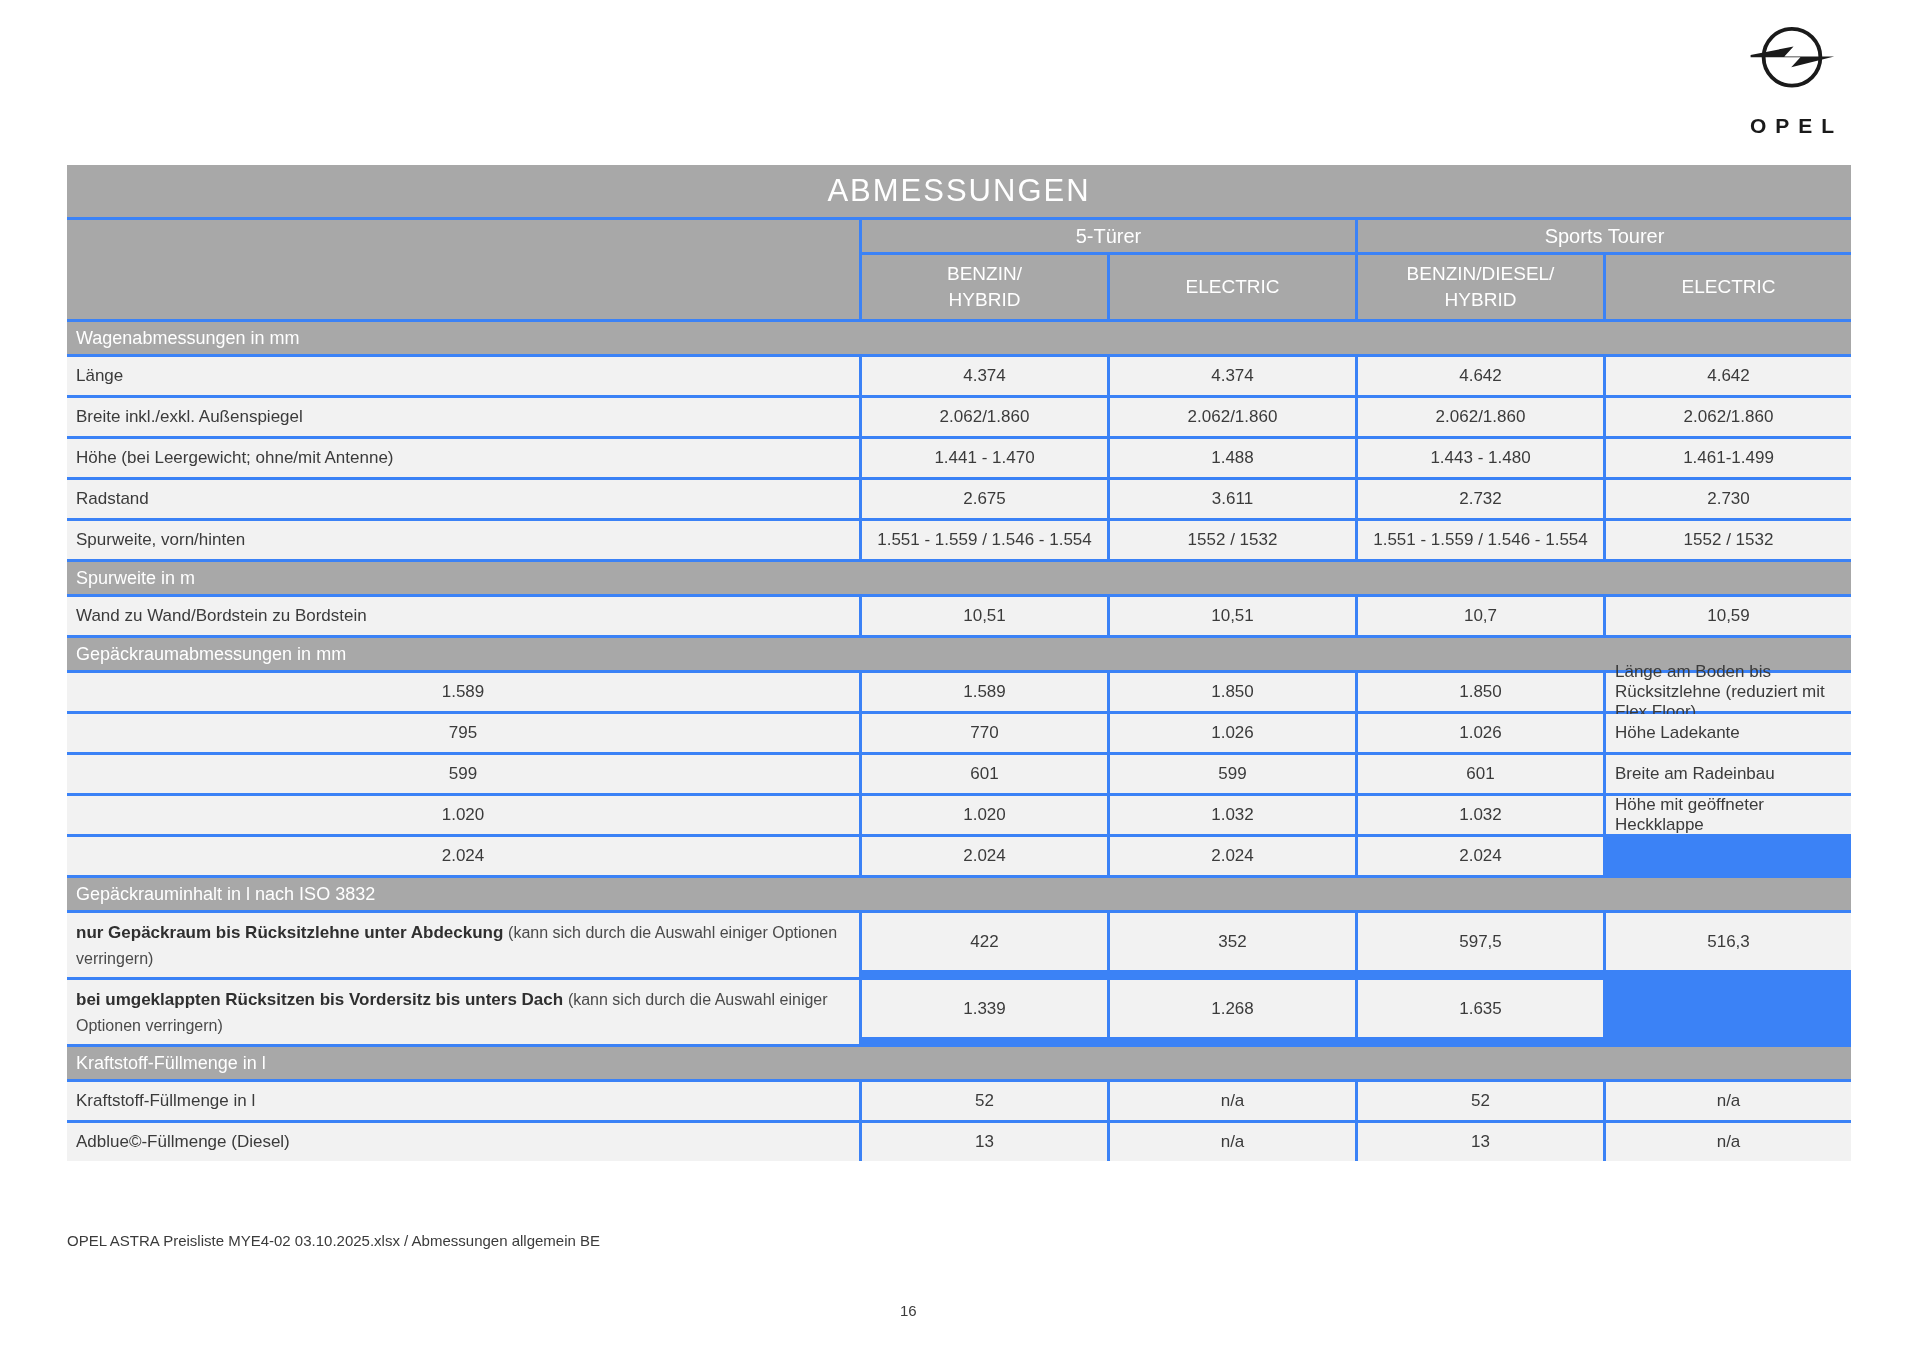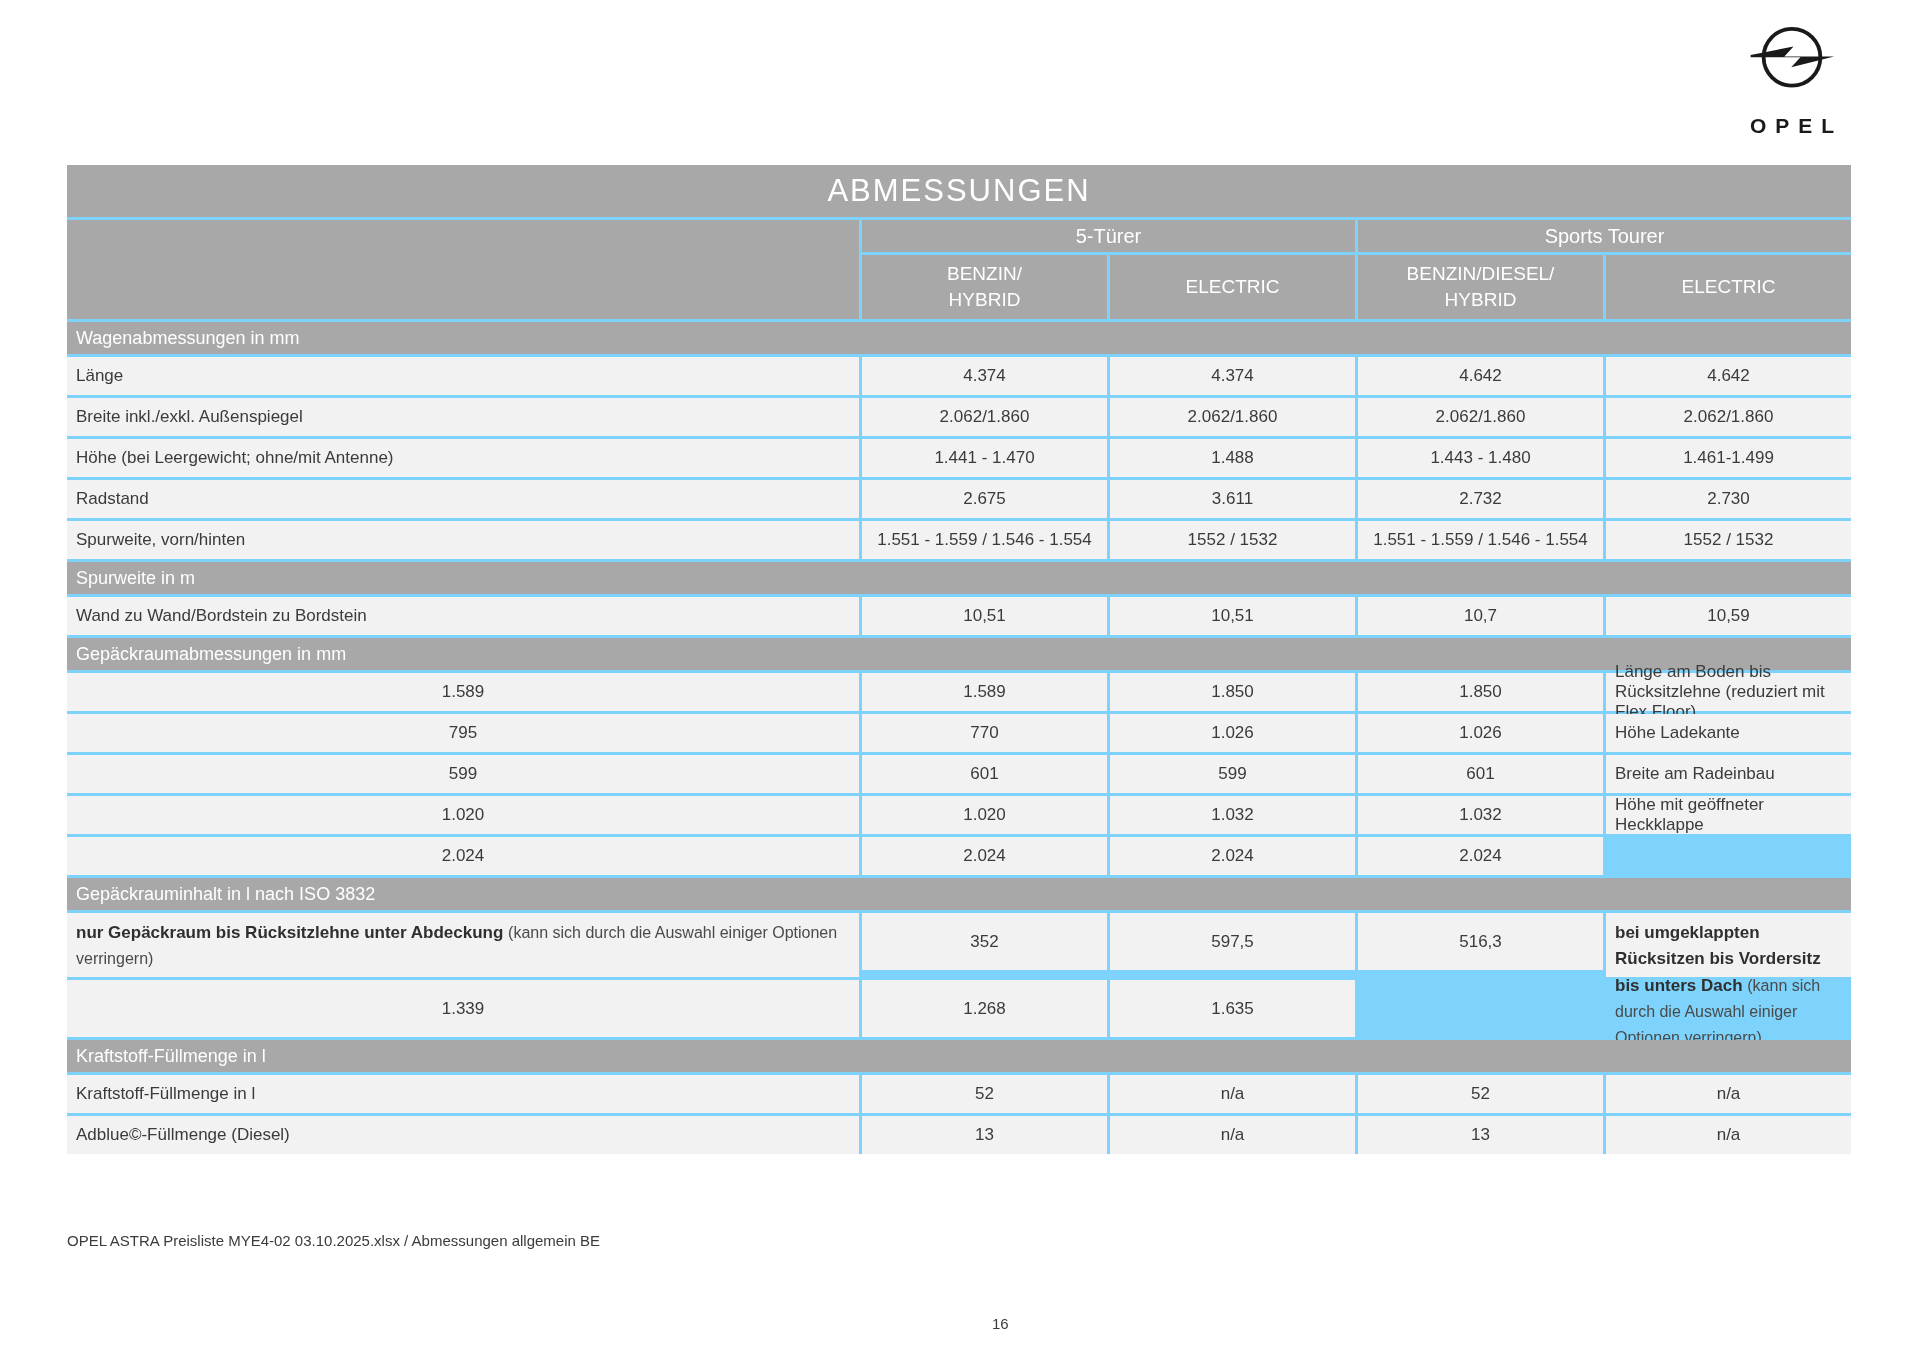"ABMESSUNGEN" .dim-table { background: #7dd3fc -> #3b82f6 }
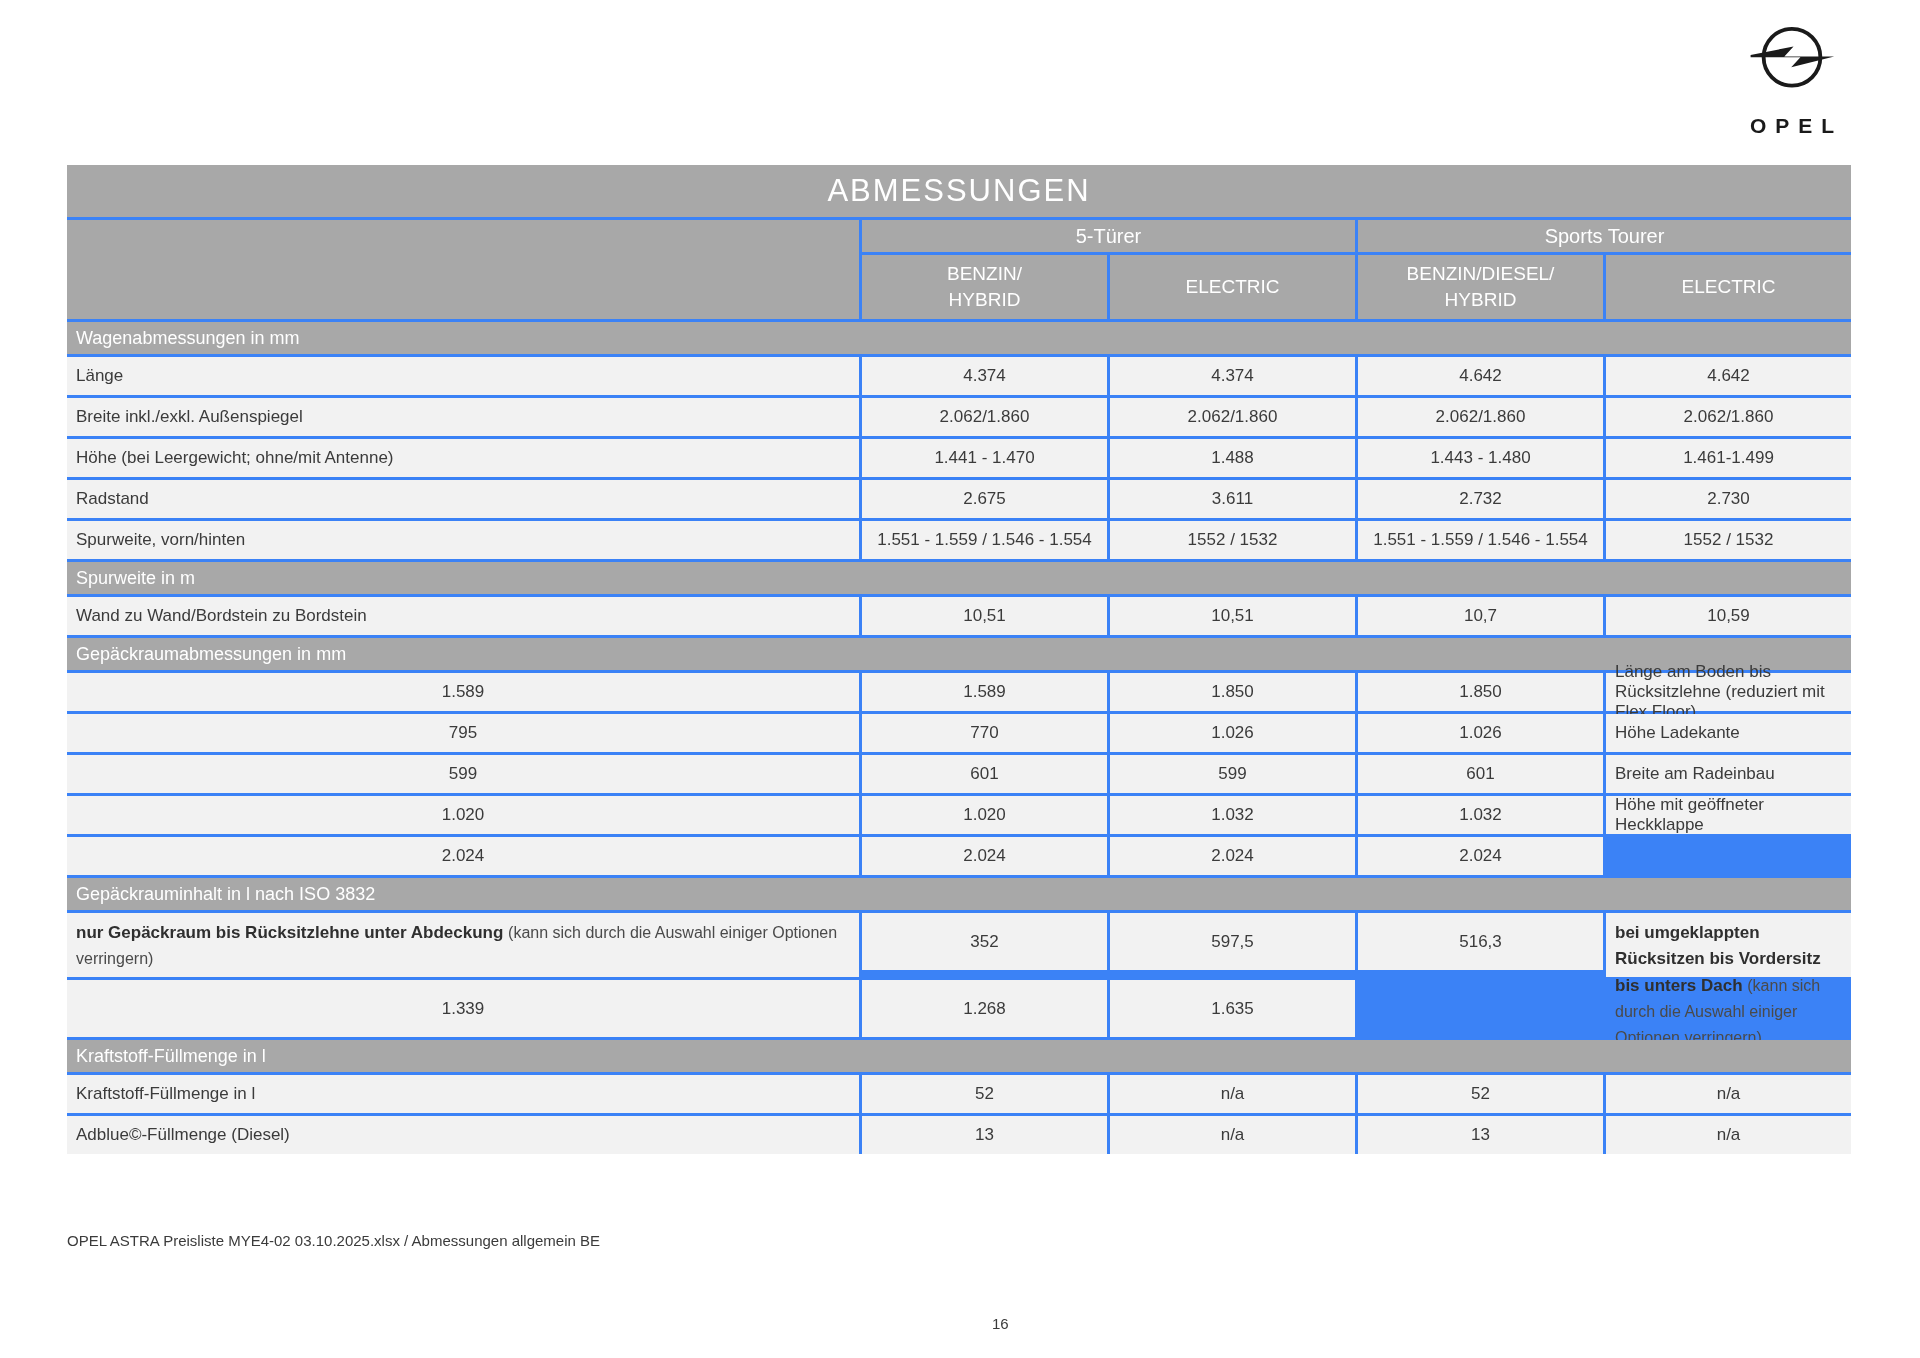"422" div.cell { html: none -> <div>422</div> }
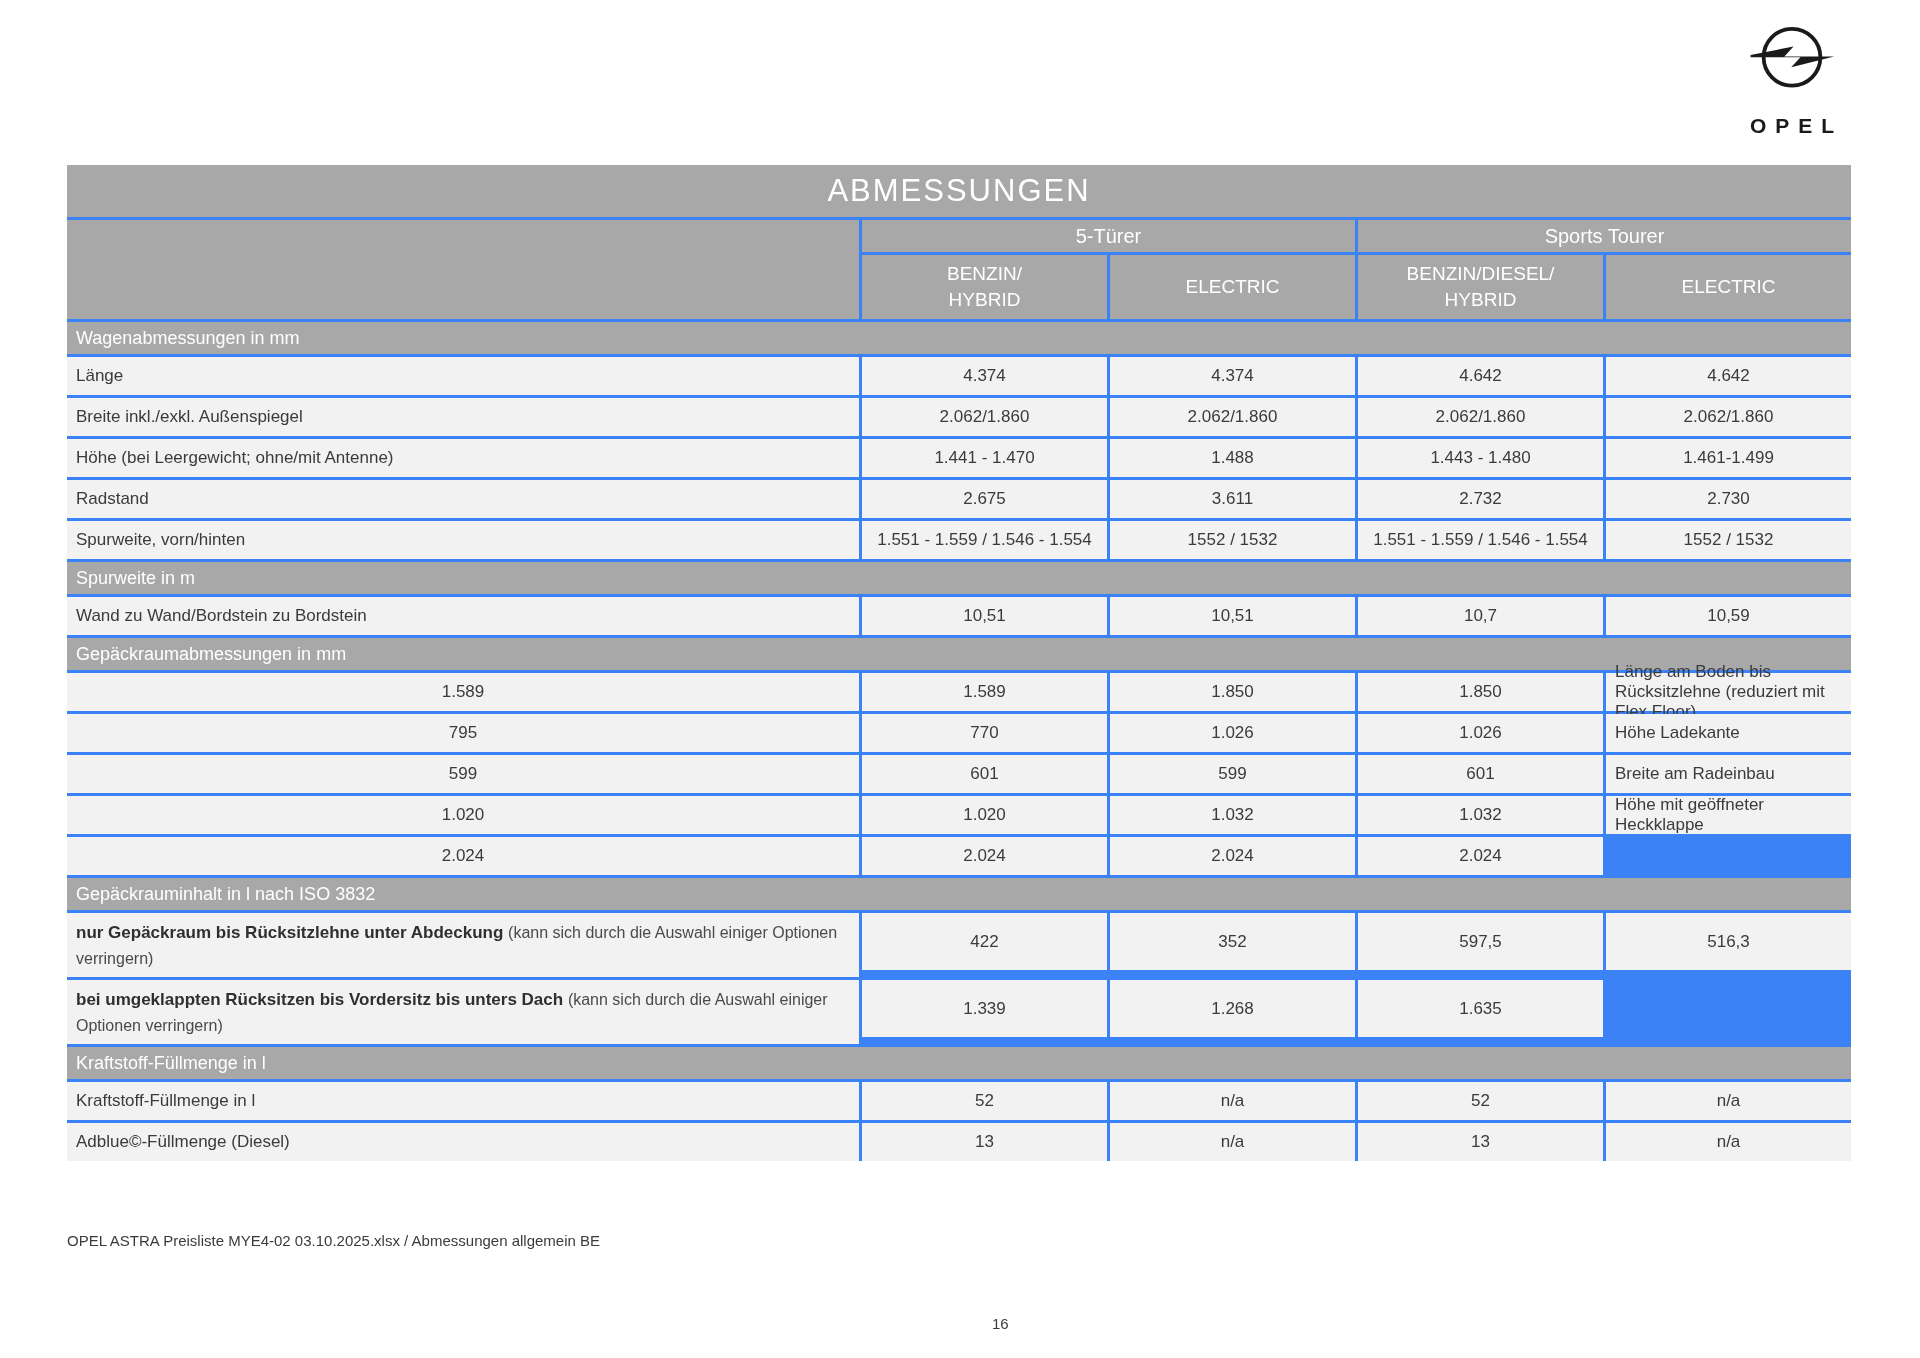"16" .footer-page { left: 992px -> 900px; margin-top: 13px -> none }
